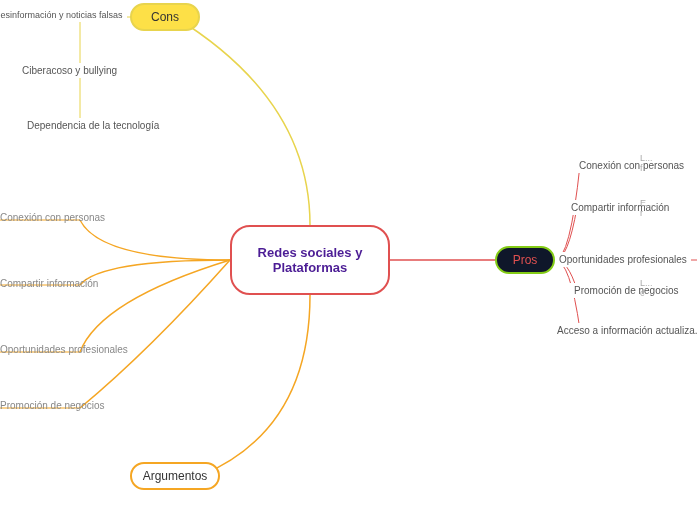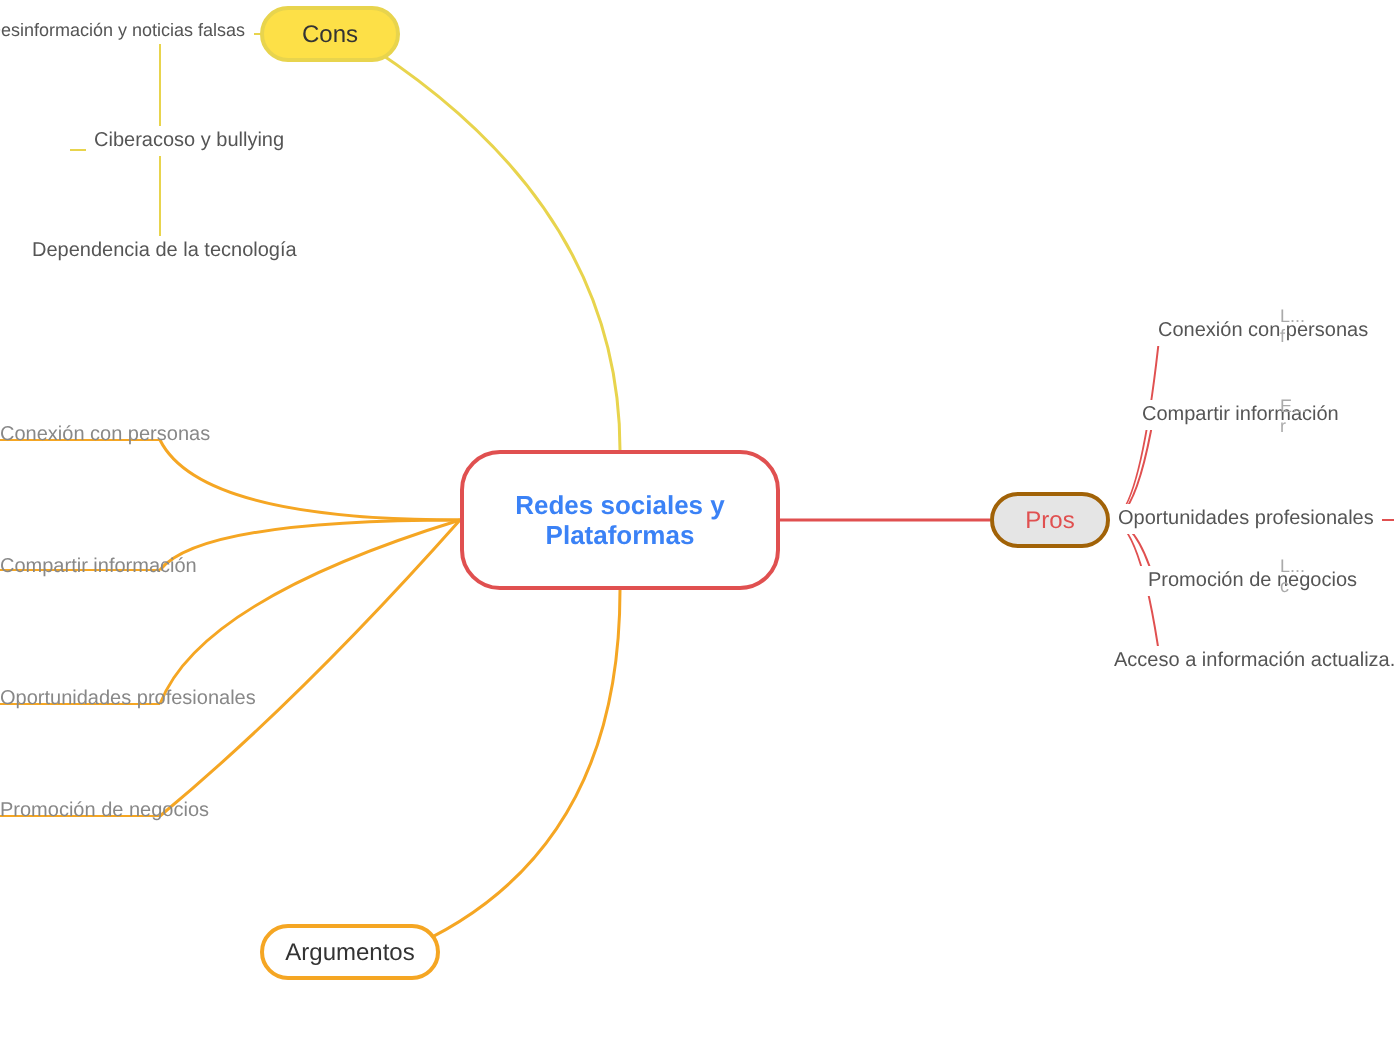"Ciberacoso y bullying" .node-ciberacoso { margin-left: 25px -> none }
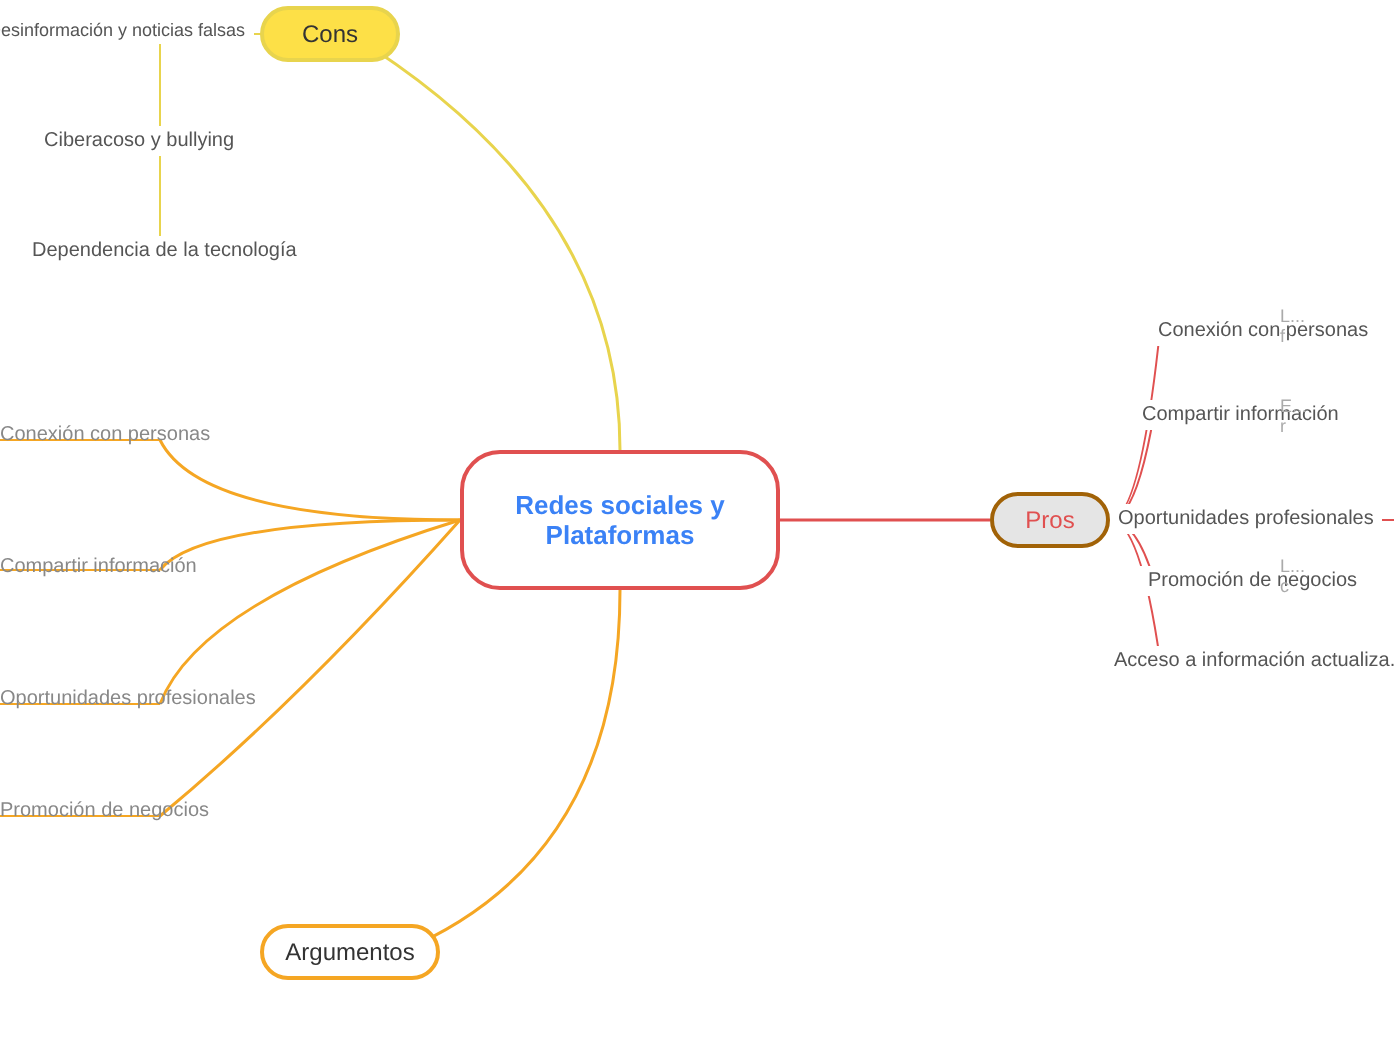"Dependencia de la tecnología" div.node-left { left: 12px -> 23px }
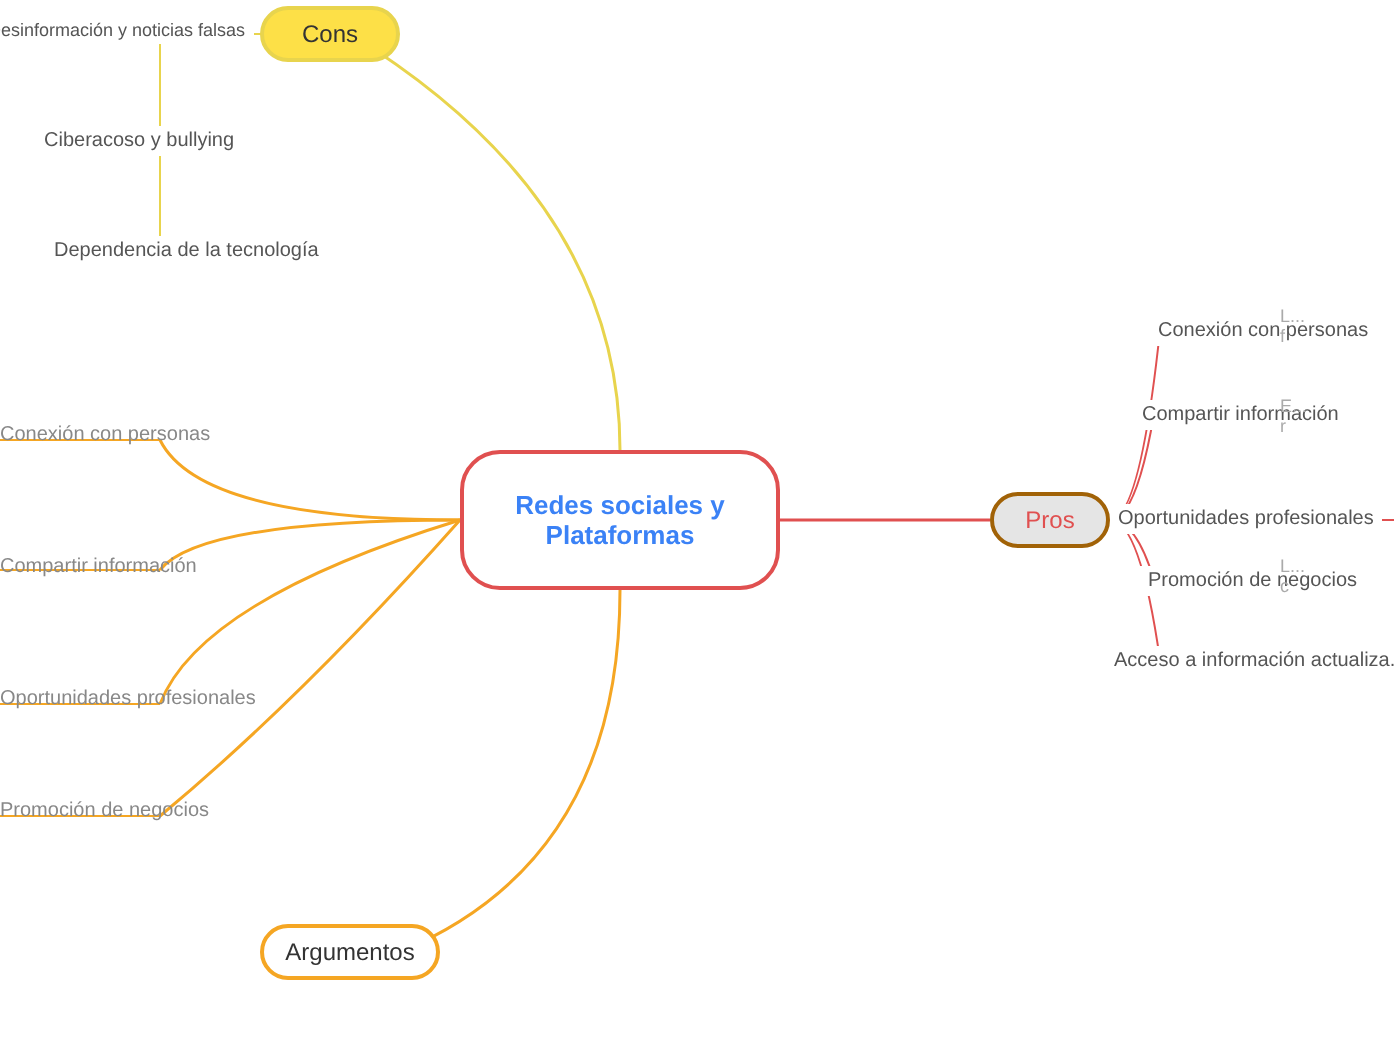"Redes sociales y" .node-central { color: #3b82f6 -> #4c1d95 }
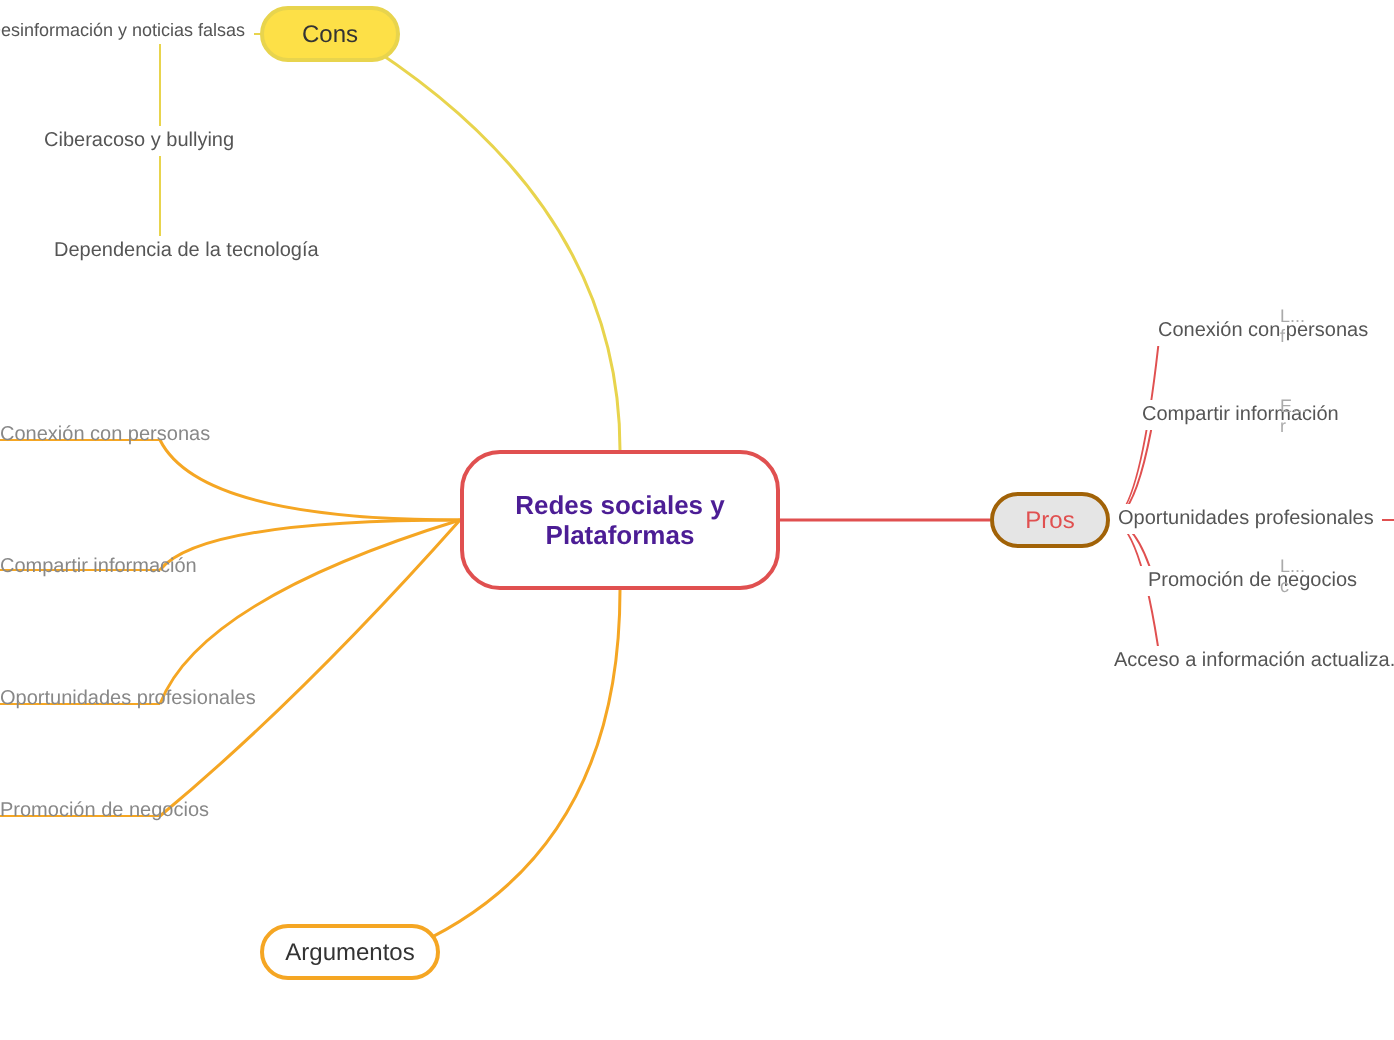"Pros" .node-pros { background: #e5e5e5 -> #0f172a; border: 2px solid #a16207 -> 2px solid #84cc16 }
